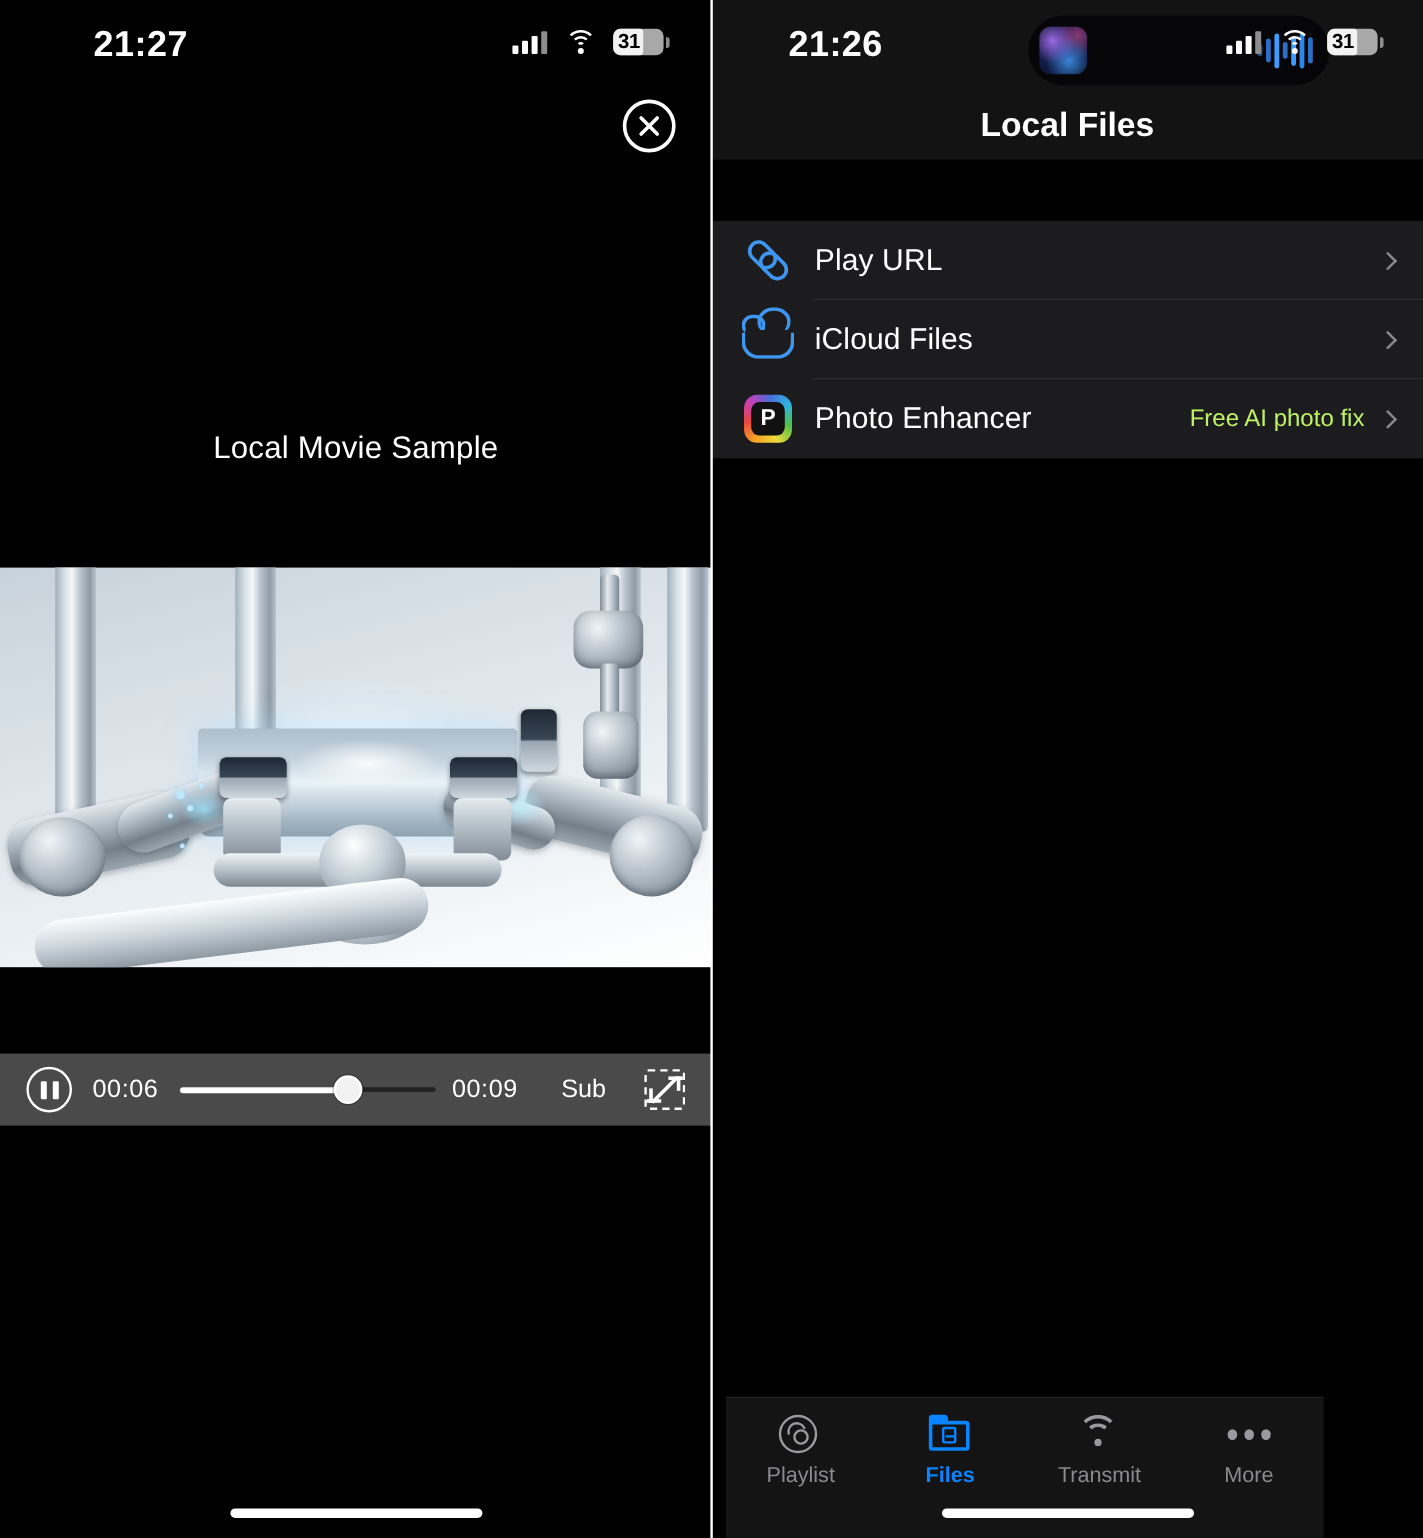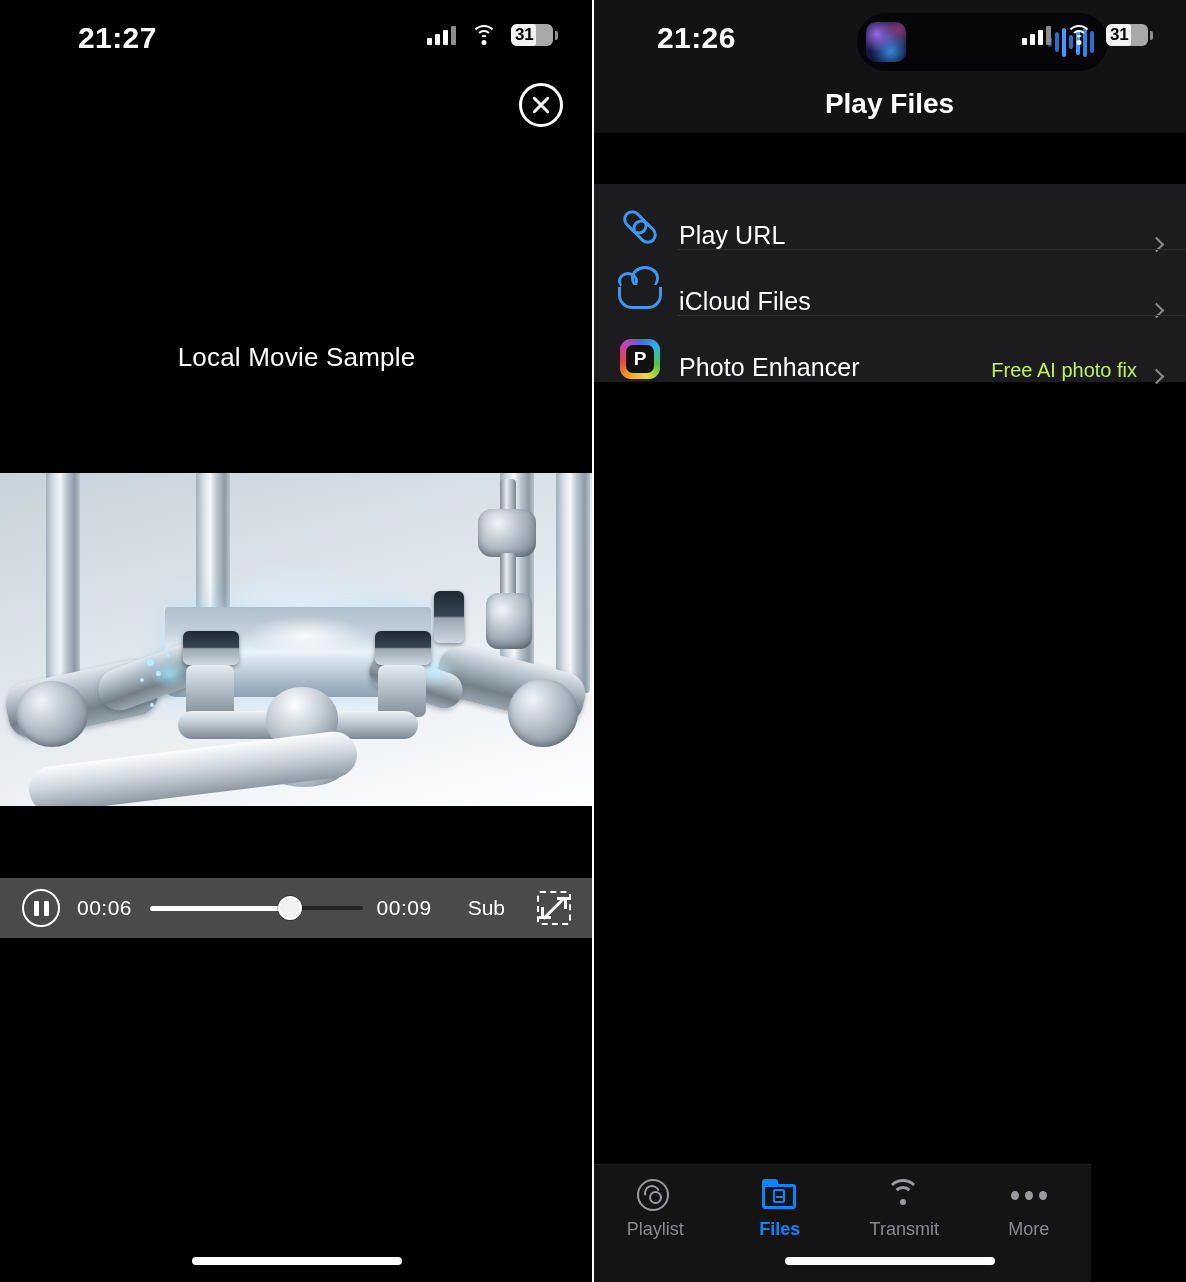"Play Files" div.nav-title { text: Play -> Local }
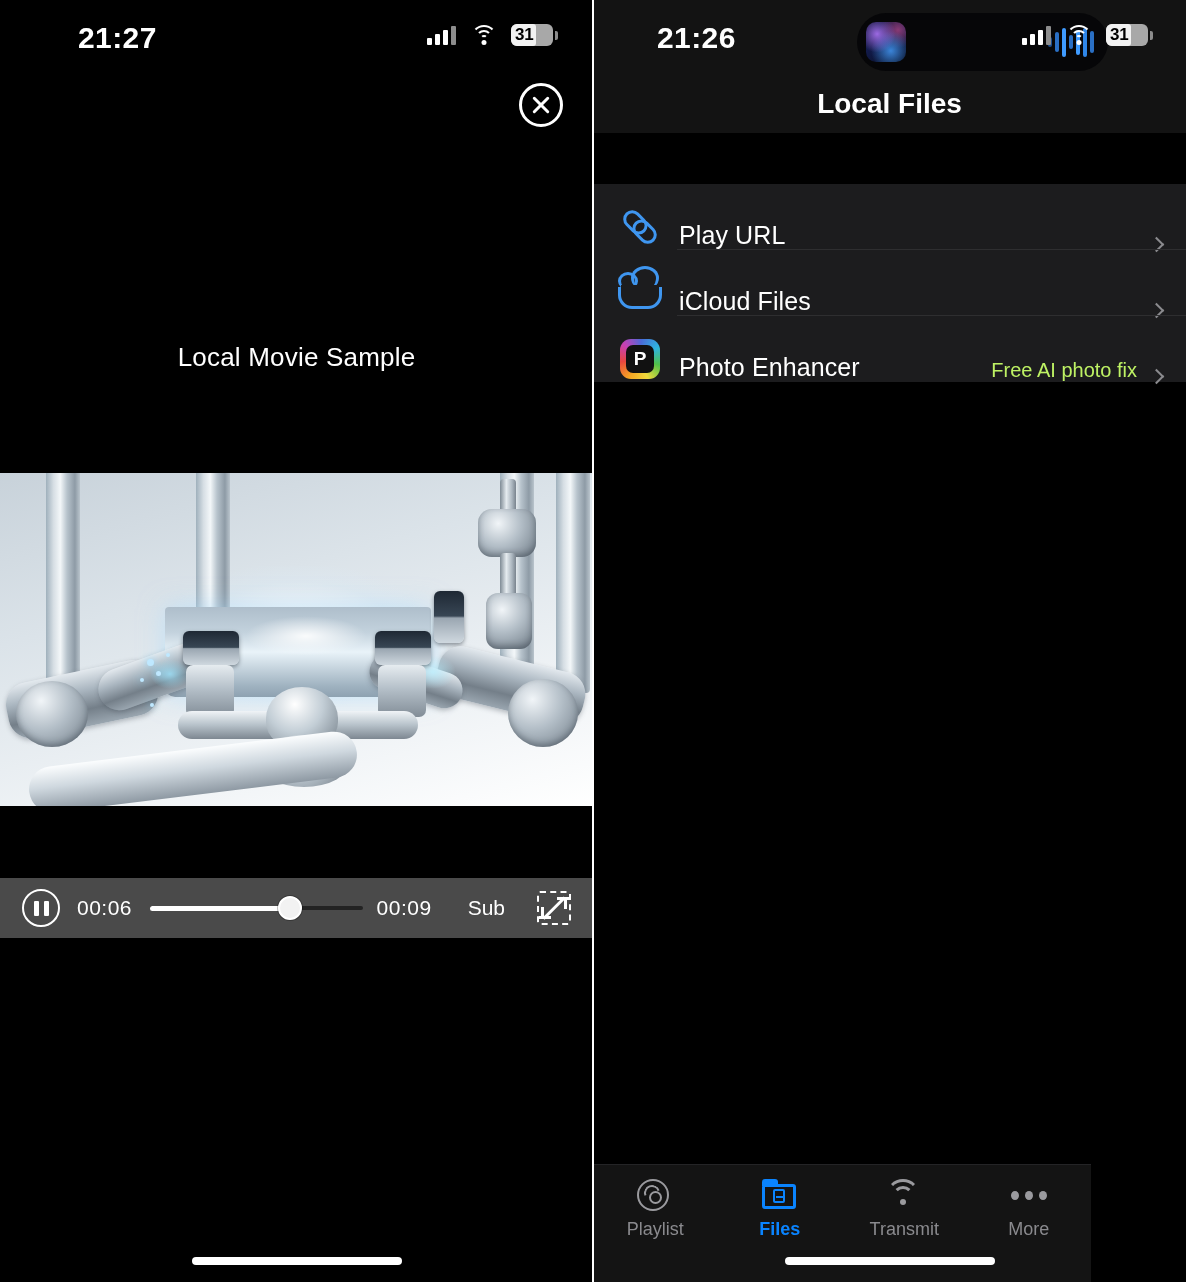"Play URL" .row { align-items: flex-end -> center }
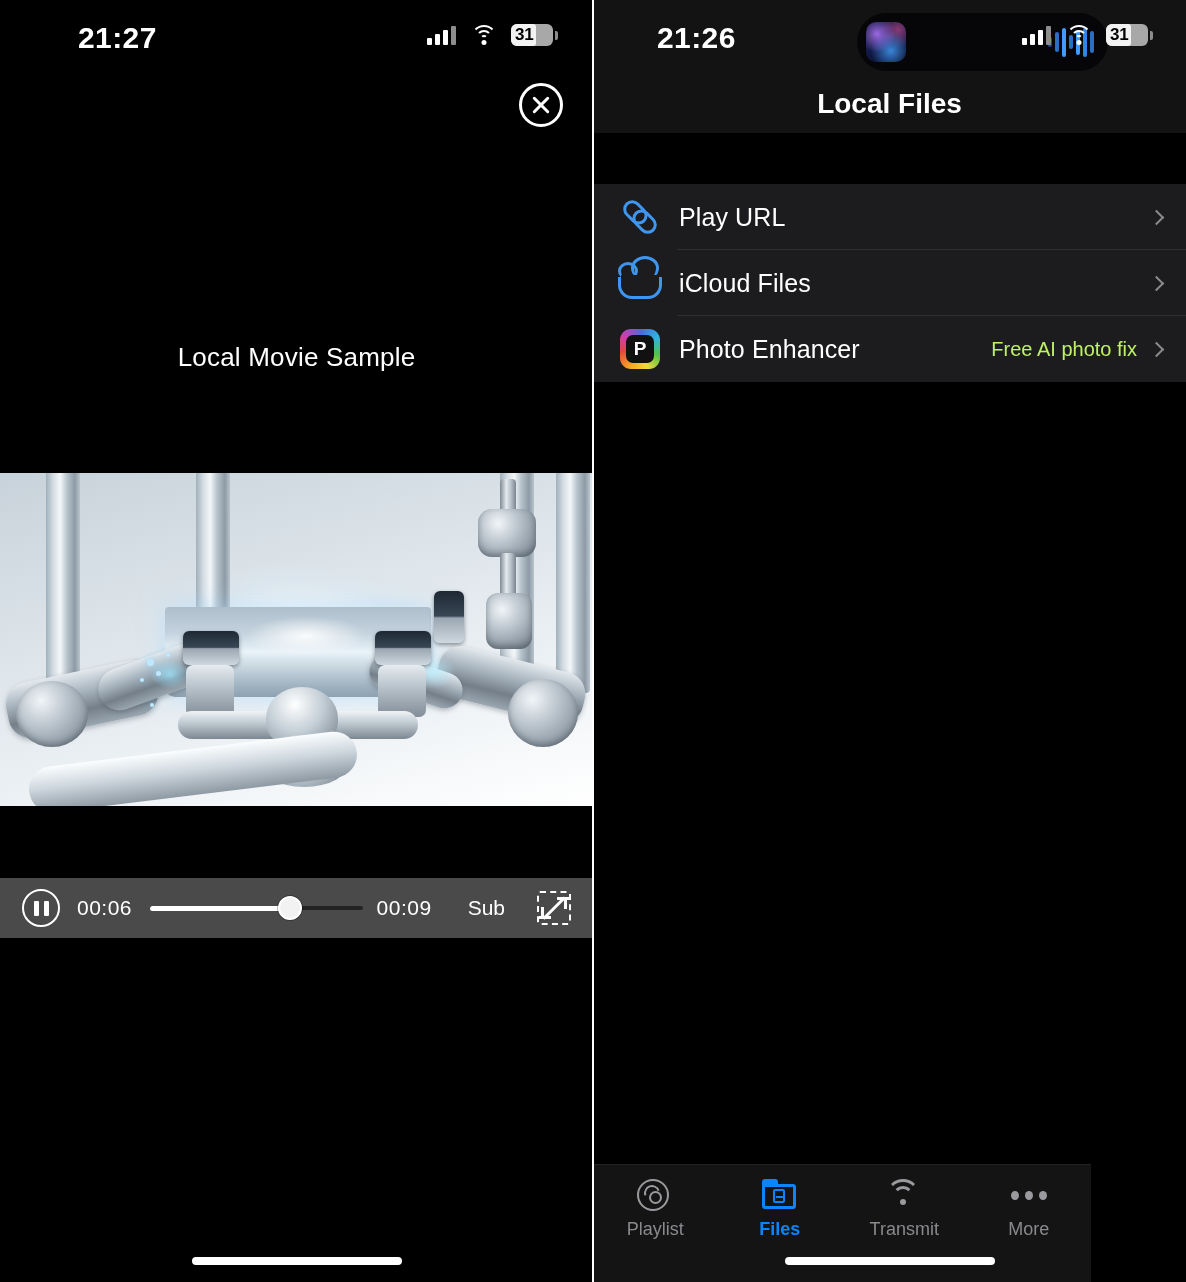"Local Movie Sample" .media-title { top: 342px -> 358px }
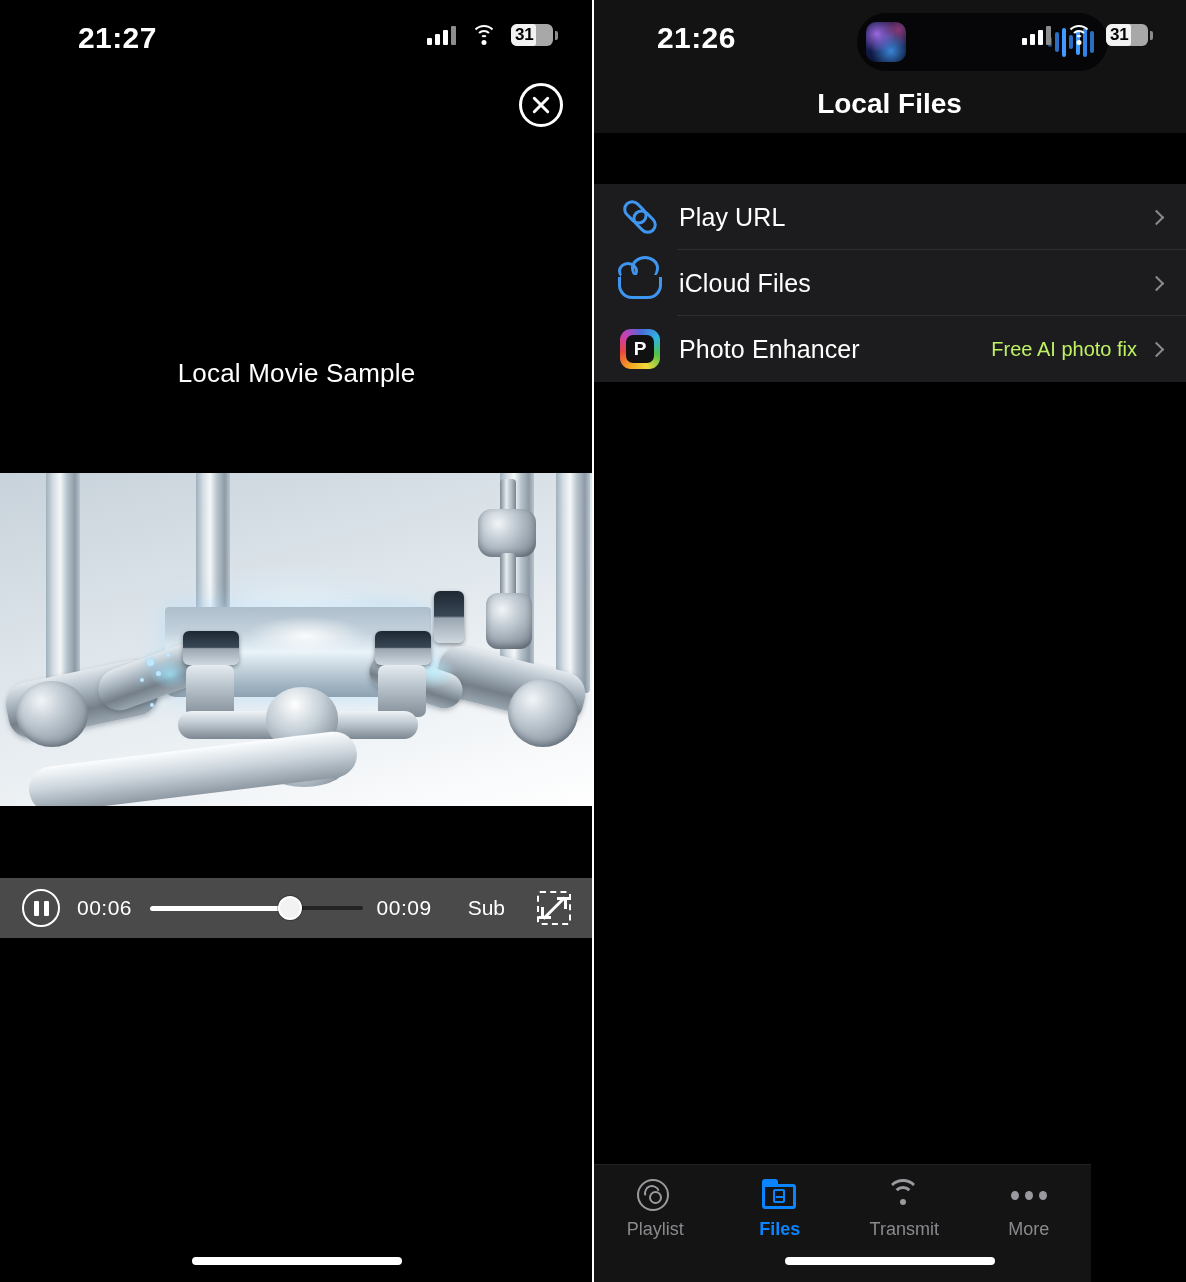"Playlist" .tabbar { left: 0 -> 12px }
